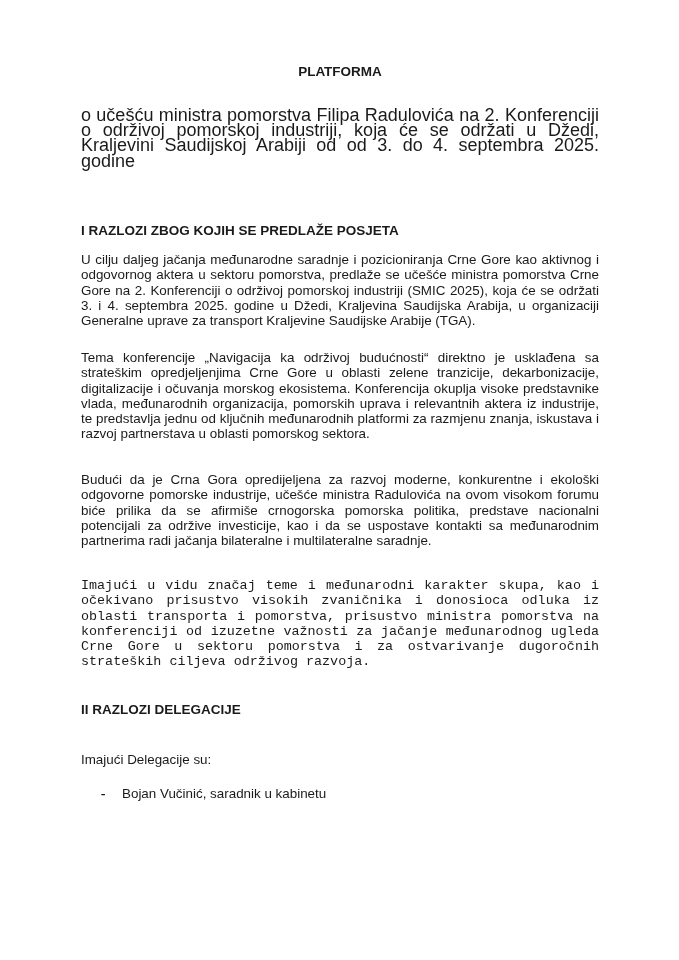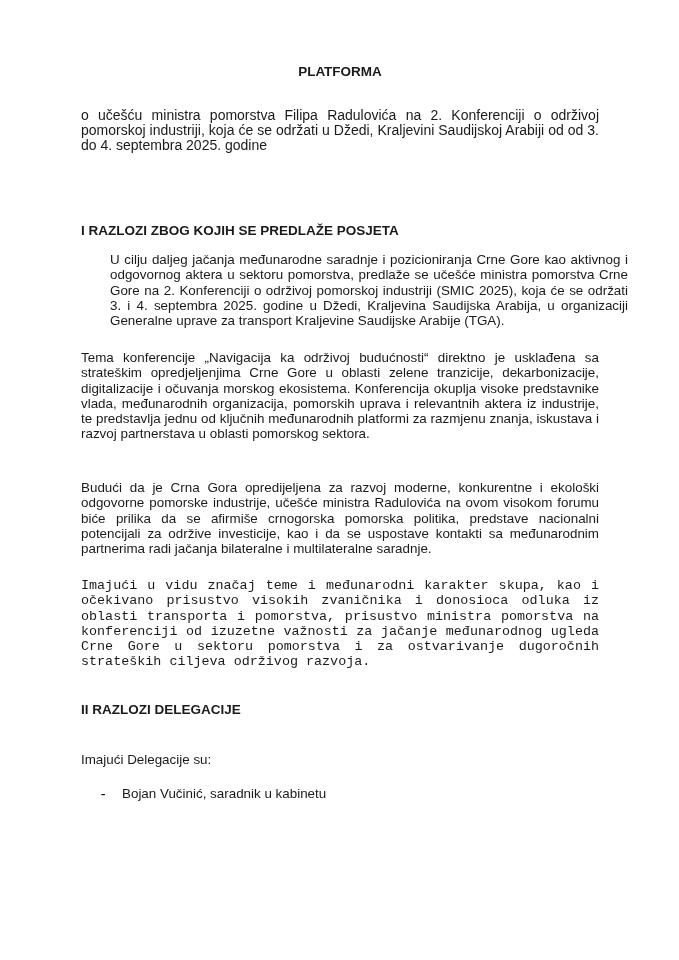"o učešću ministra pomorstva Filipa" .subtitle { font-size: 14px -> 18px }
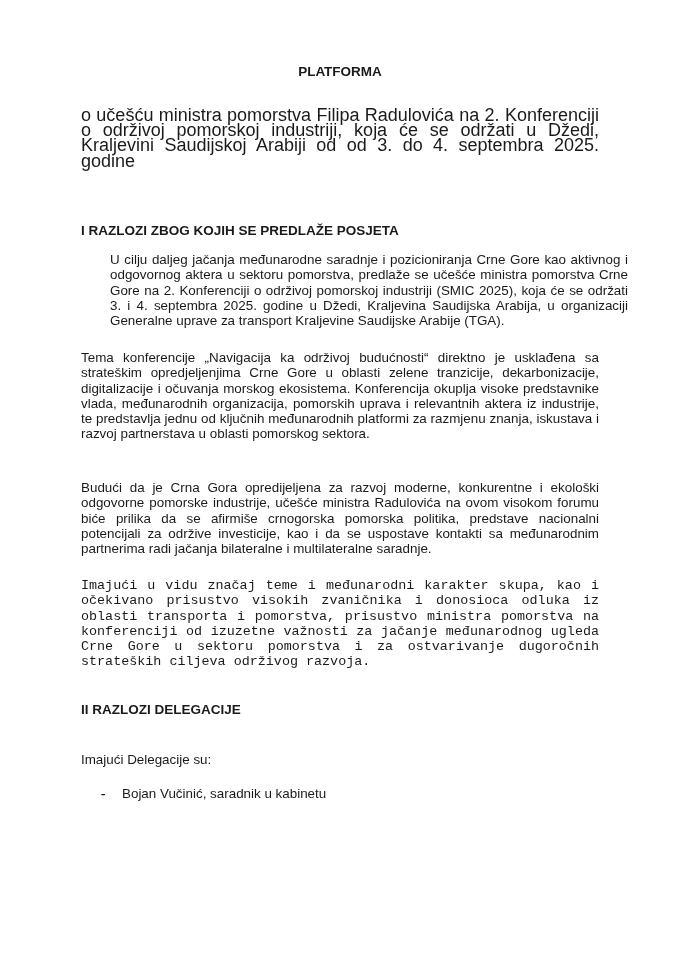"U cilju daljeg jačanja međunarodne" .p1 { margin-left: 29px -> none }
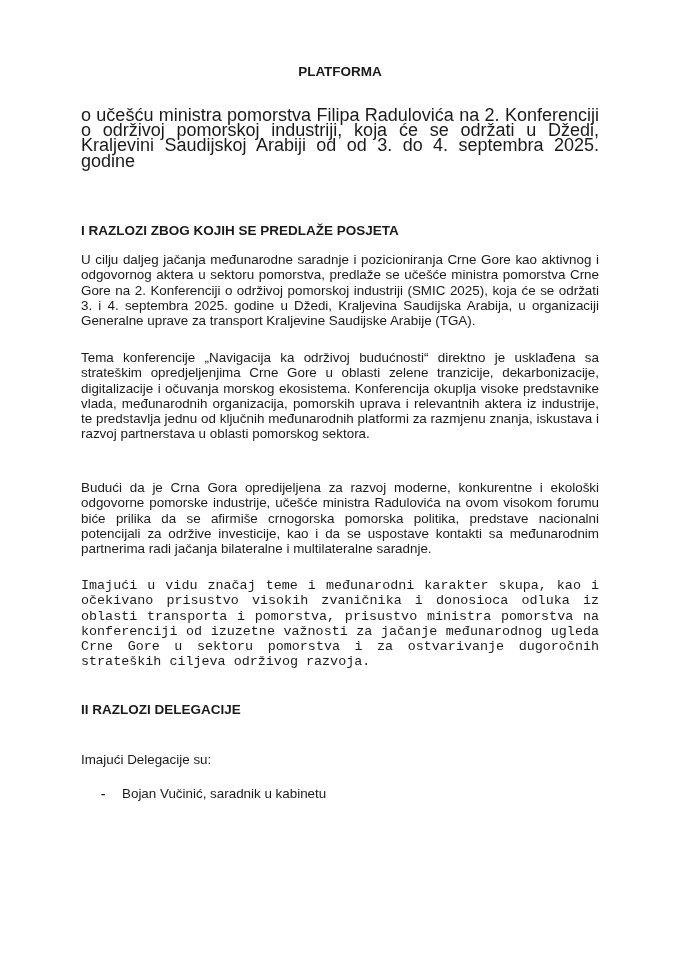"Budući da je Crna Gora" .p3 { margin-top: 8px -> none }
